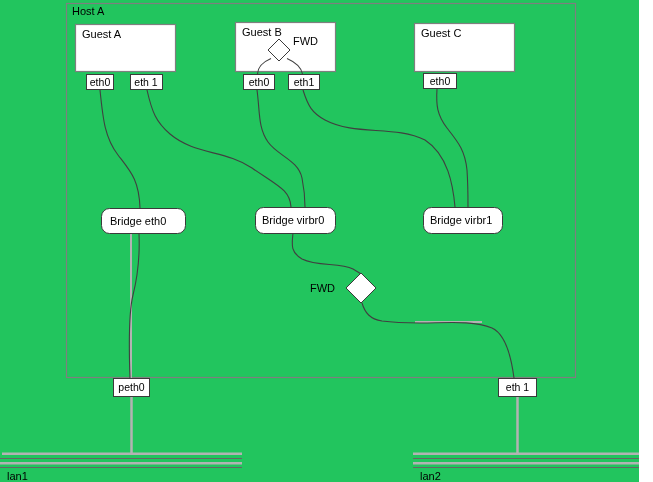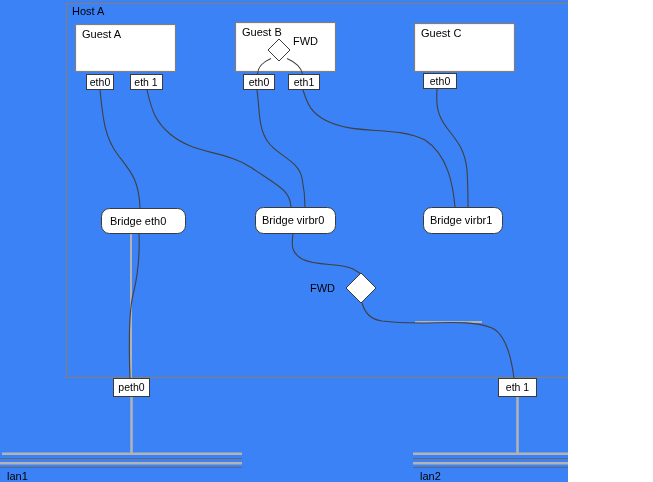"Host A" .stage { background: #3b82f6 -> #22c55e; width: 568px -> 639px }
